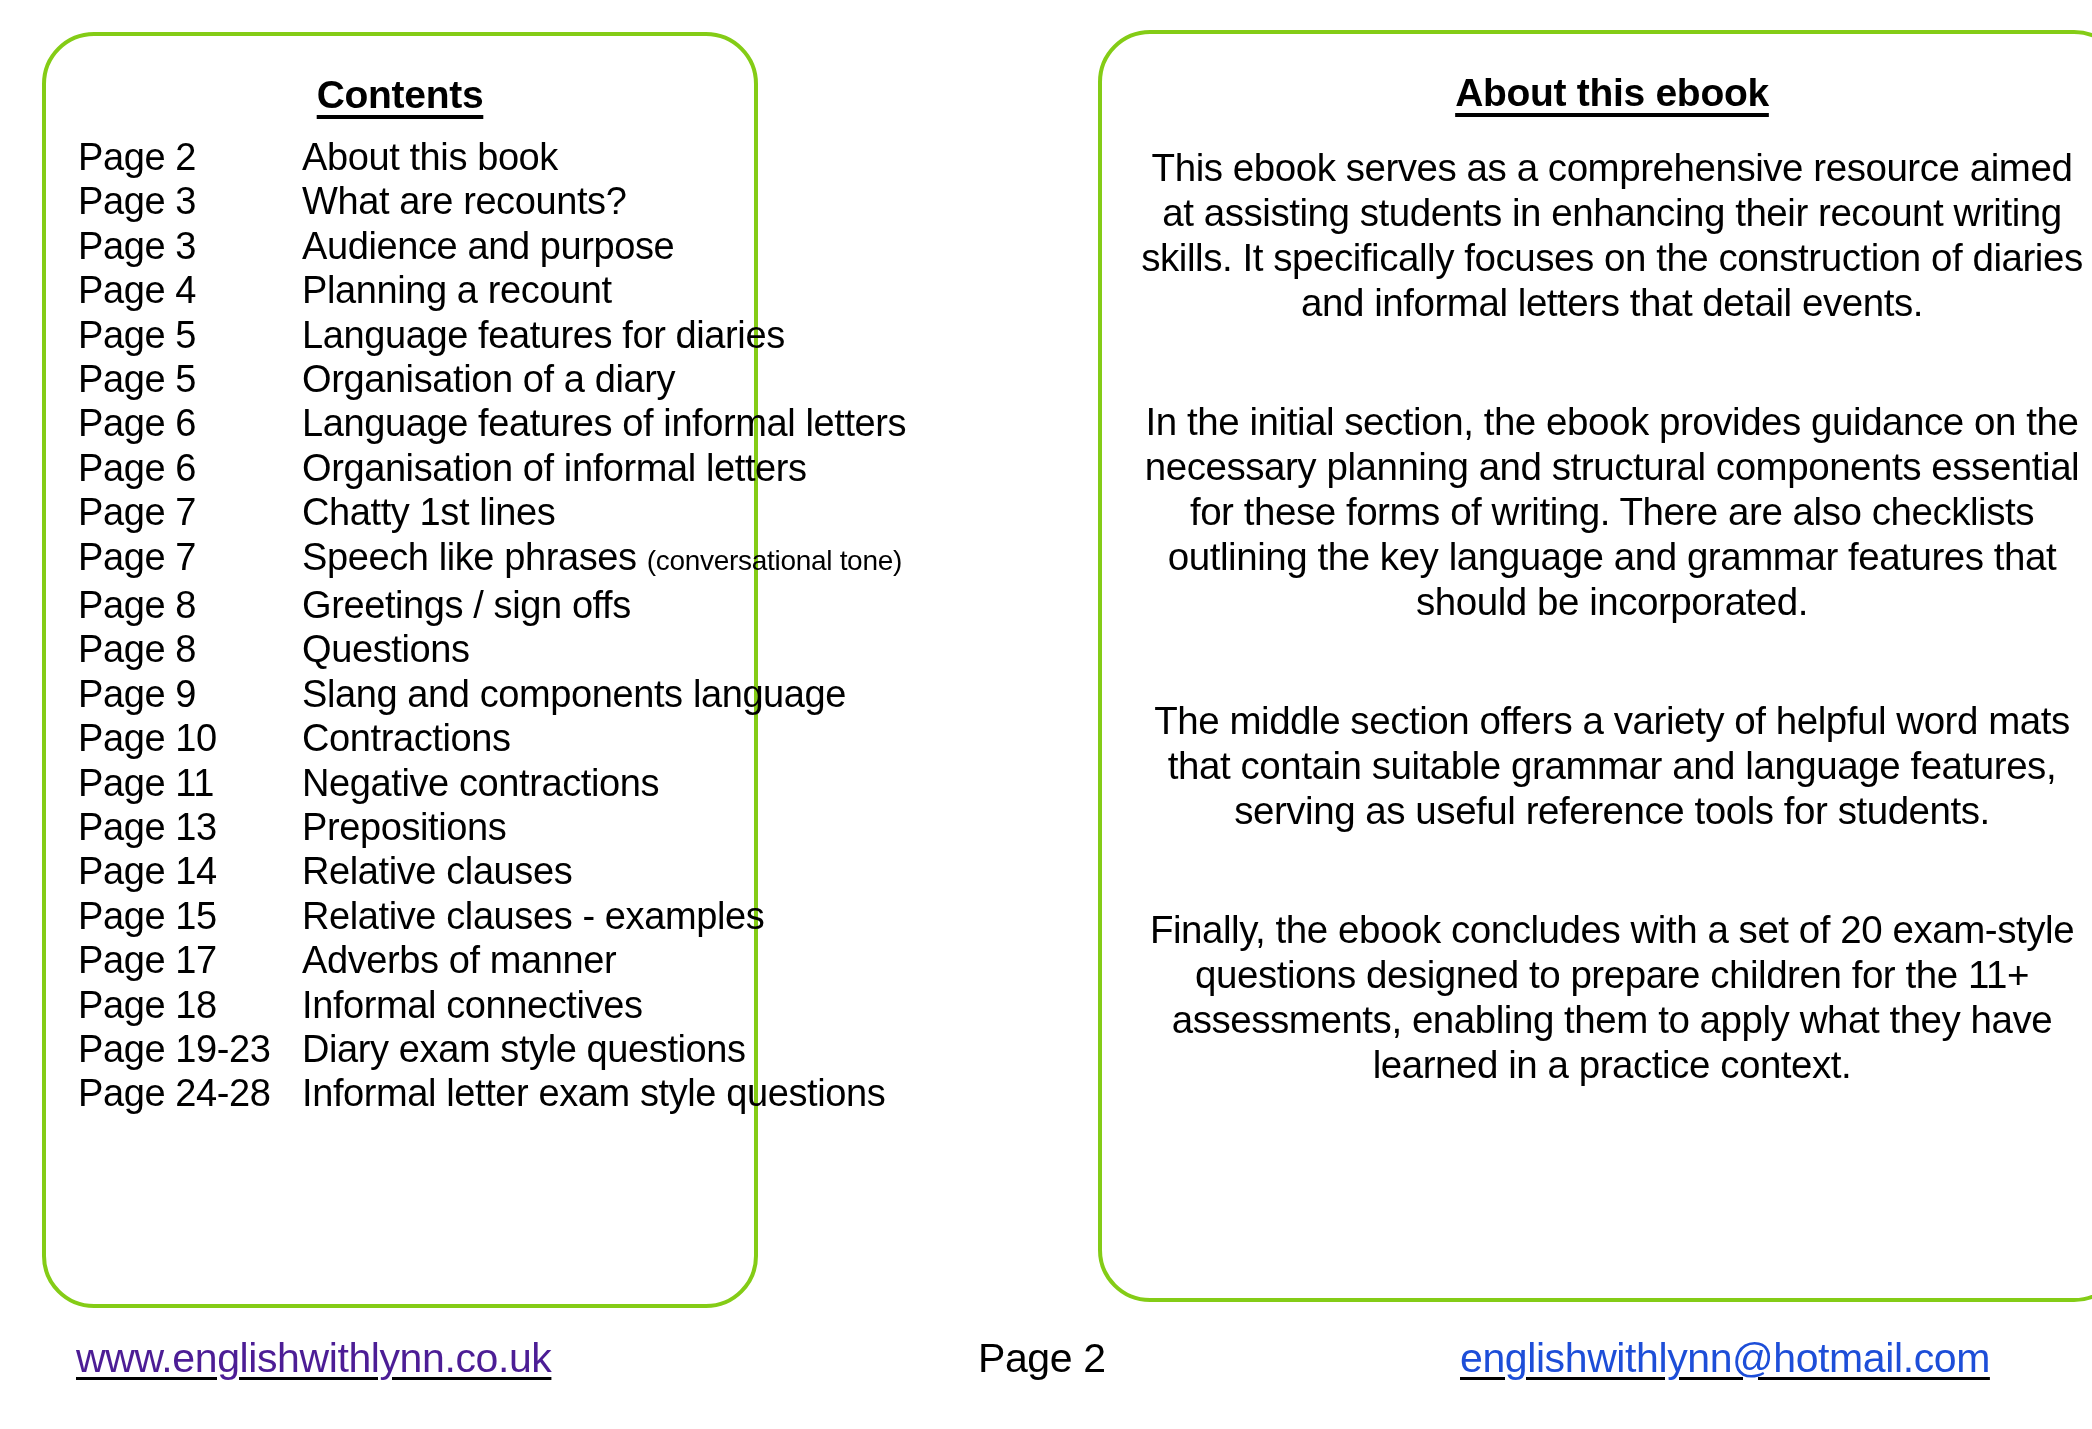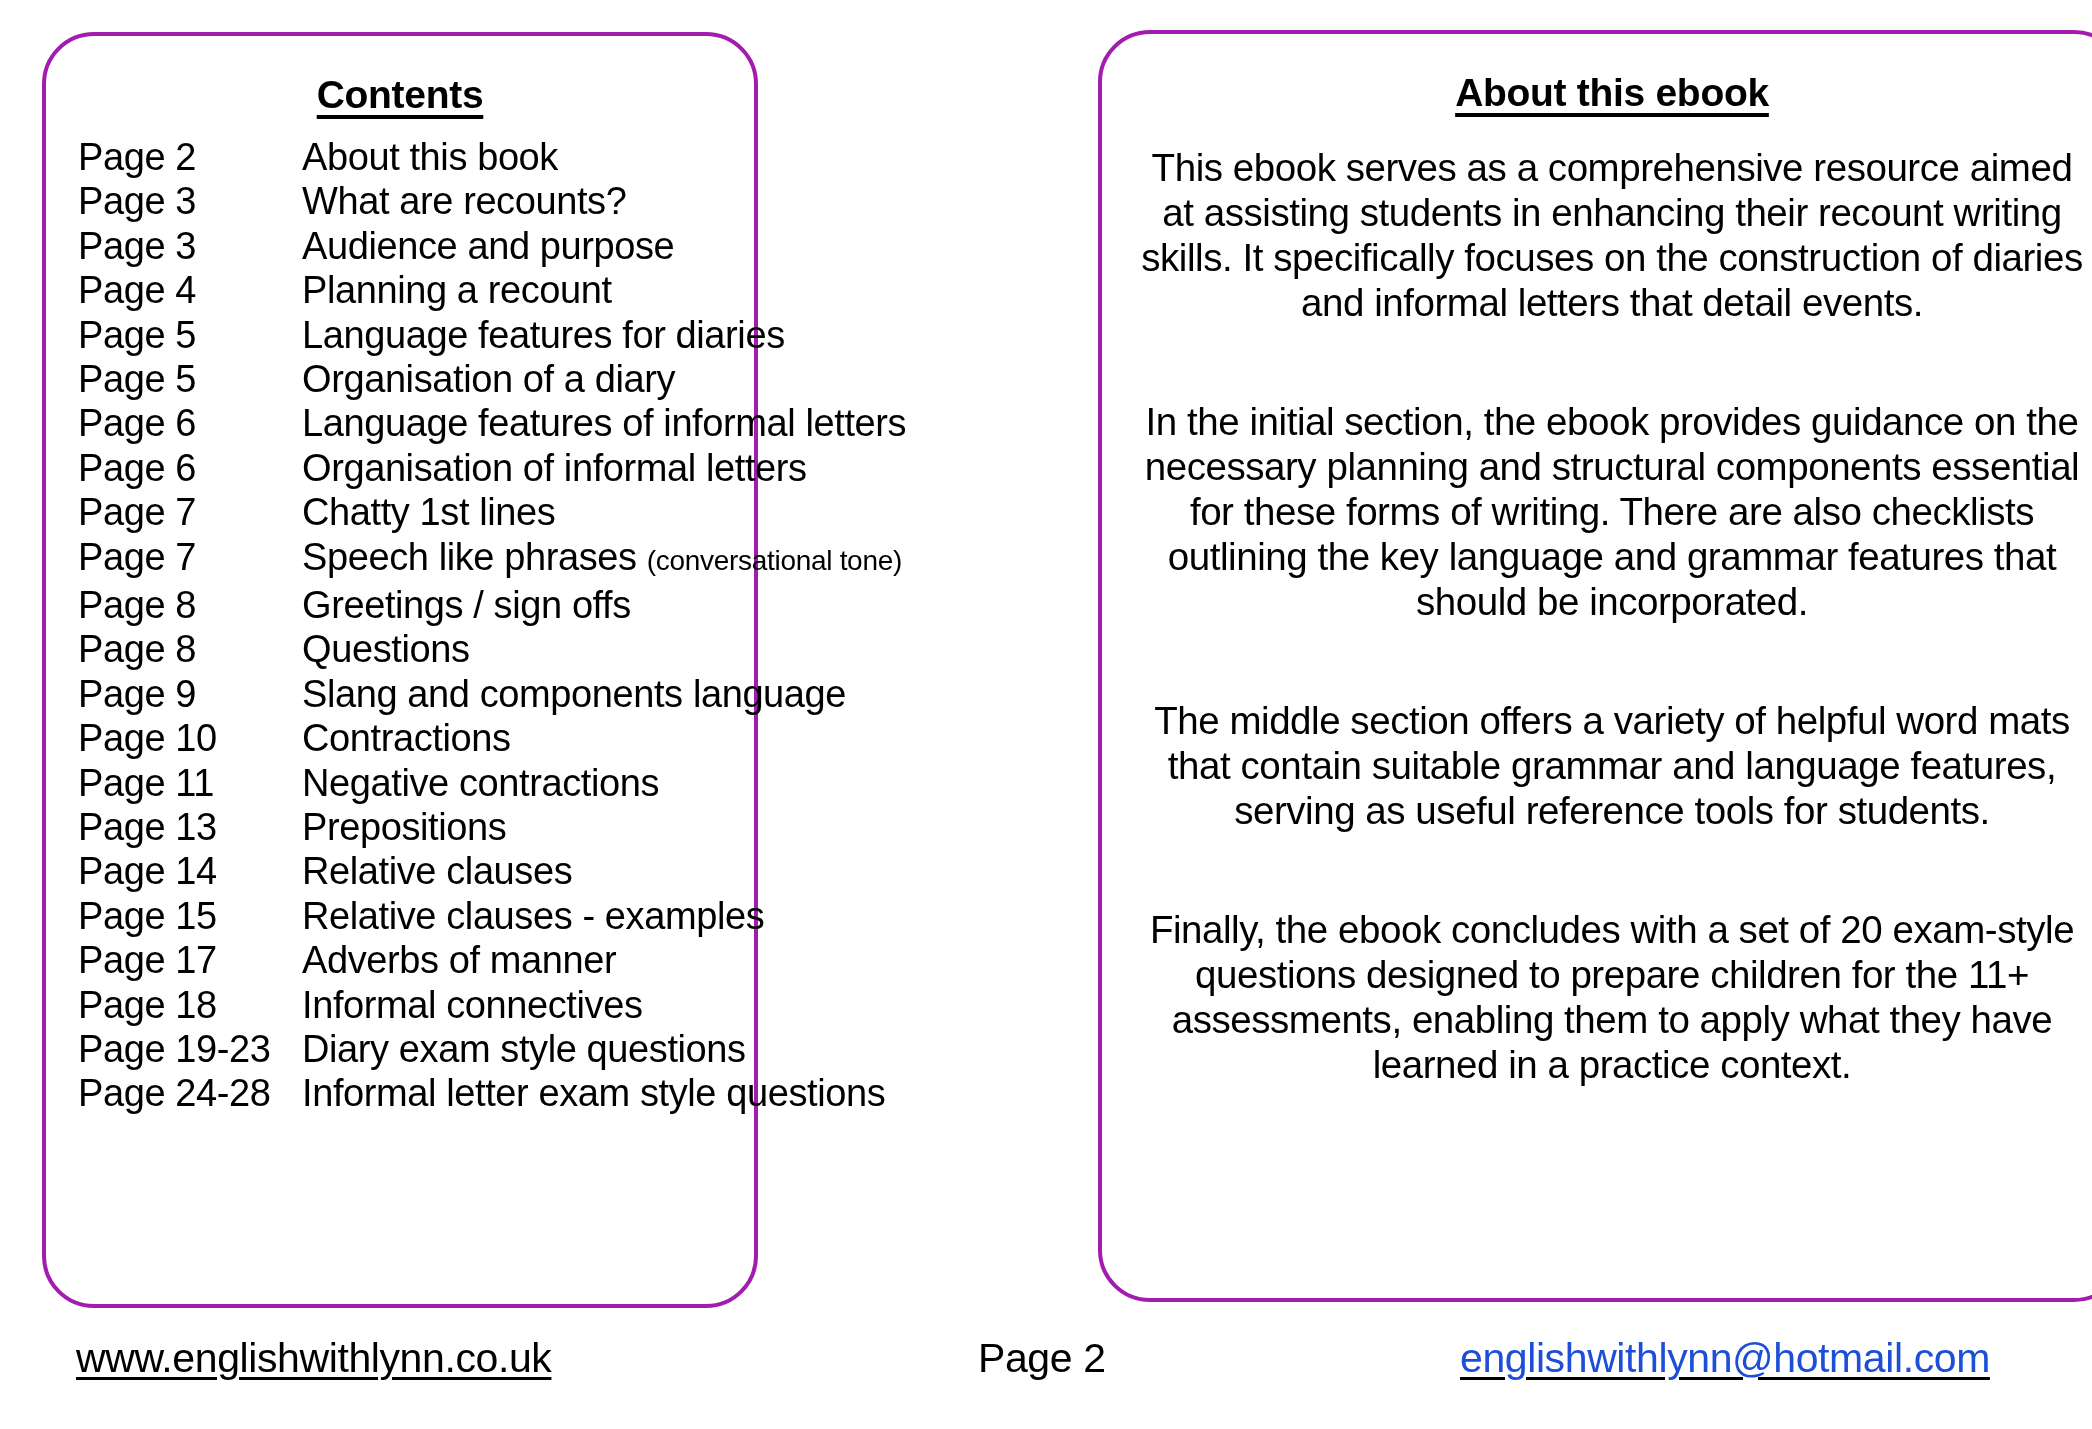"Contents" .panel { border: 4px solid #a21caf -> 4px solid #84cc16 }
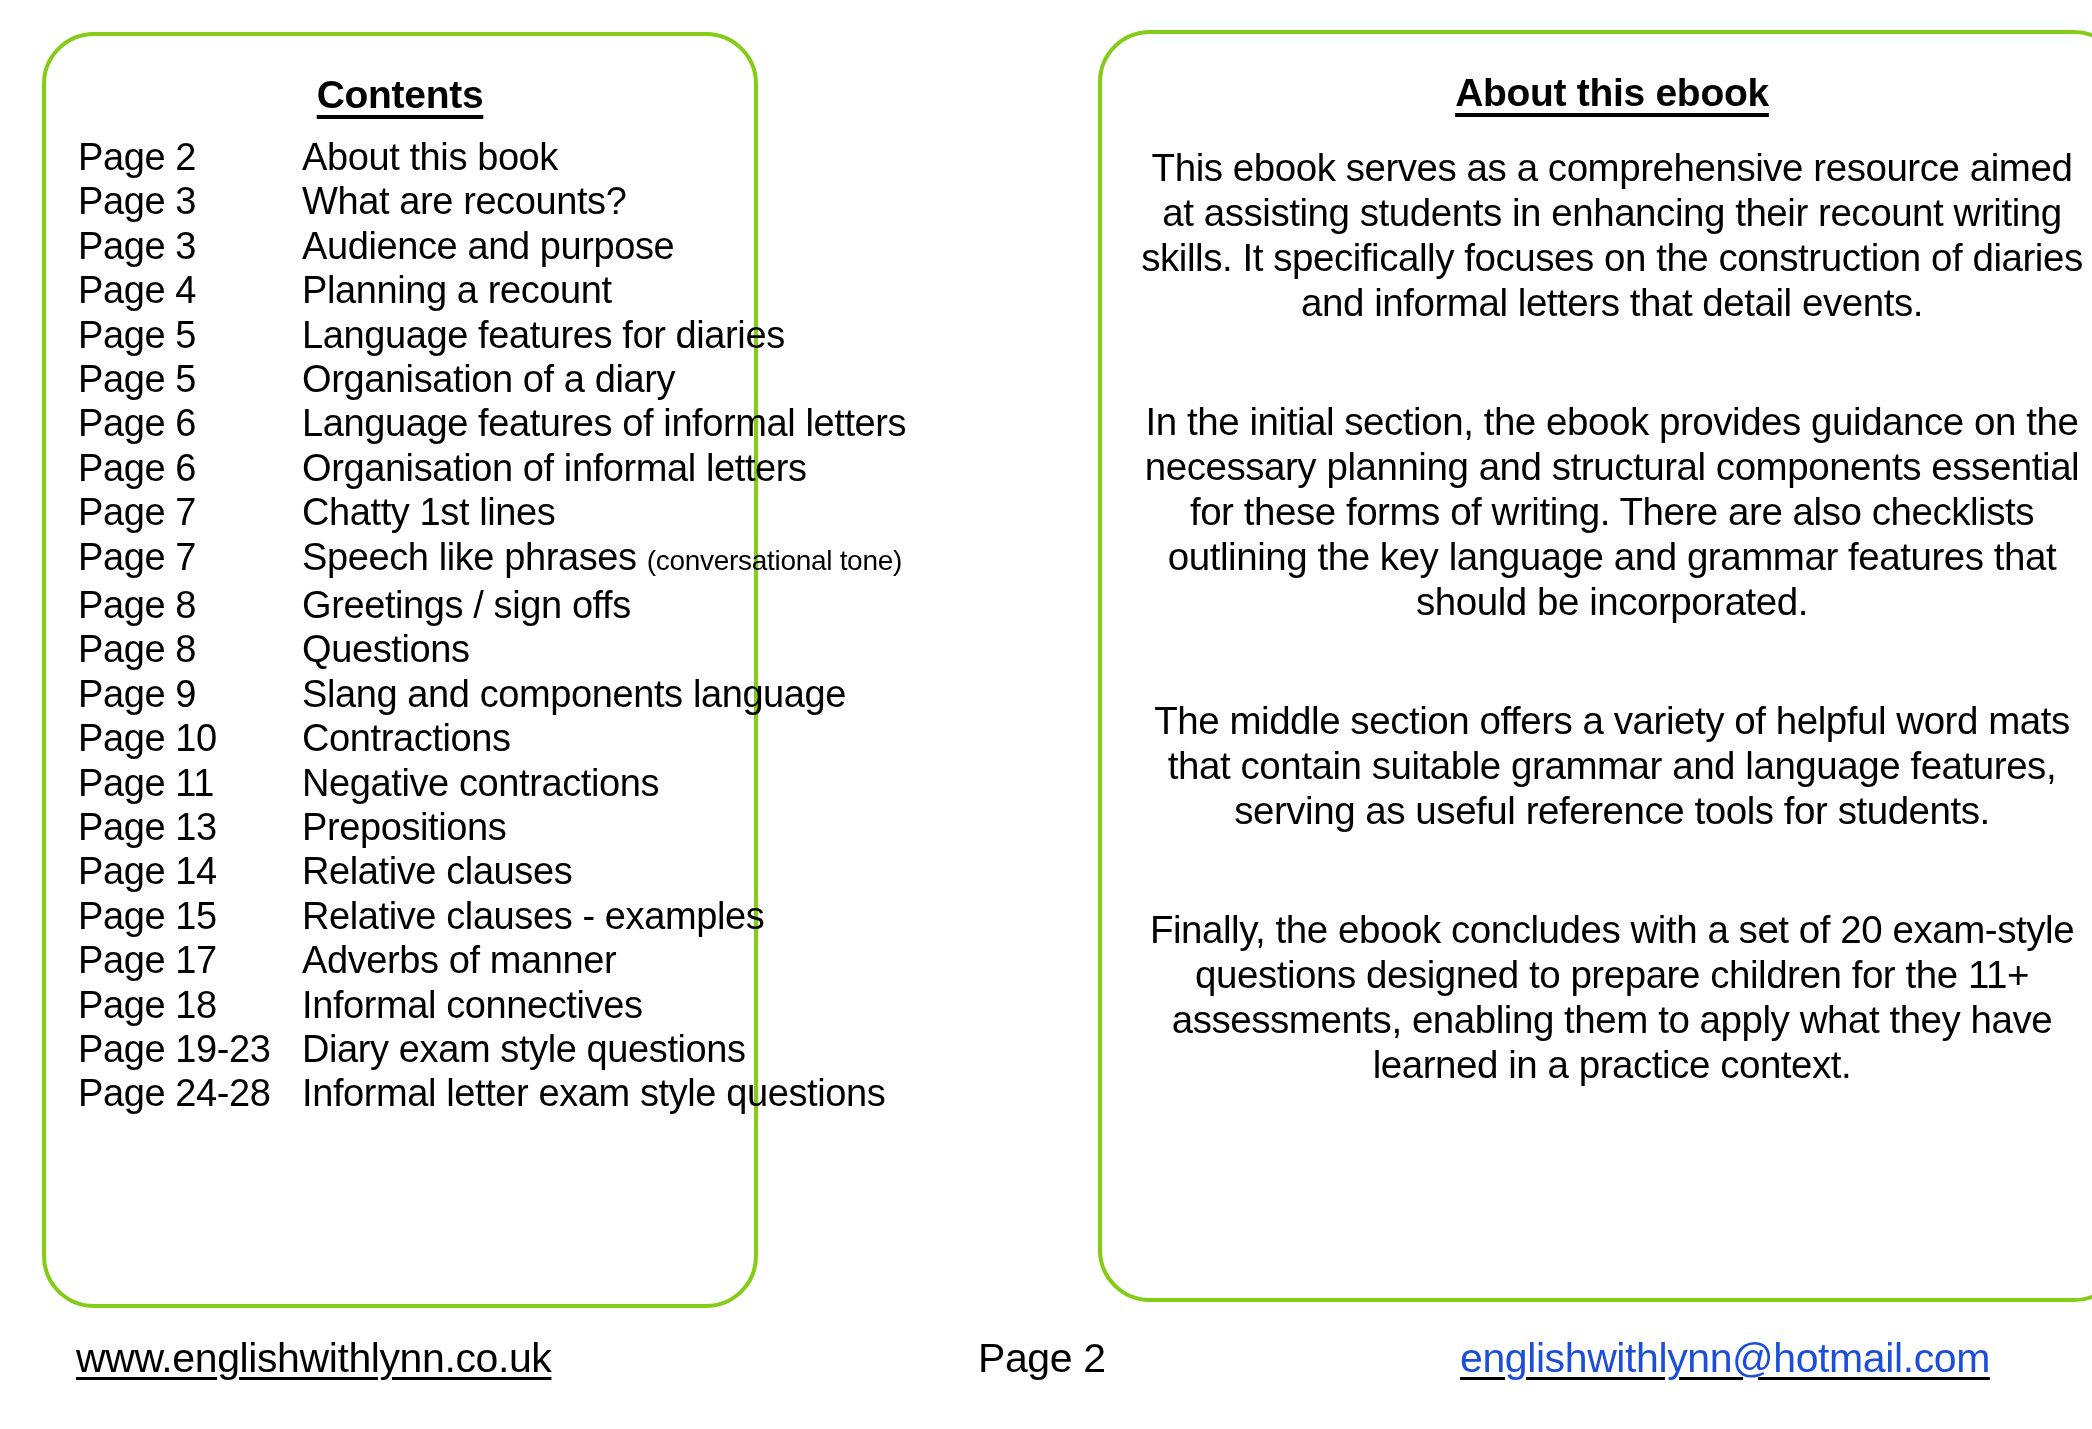"www.englishwithlynn.co.uk" a.footer-item { color: #000000 -> #4c1d95 }
